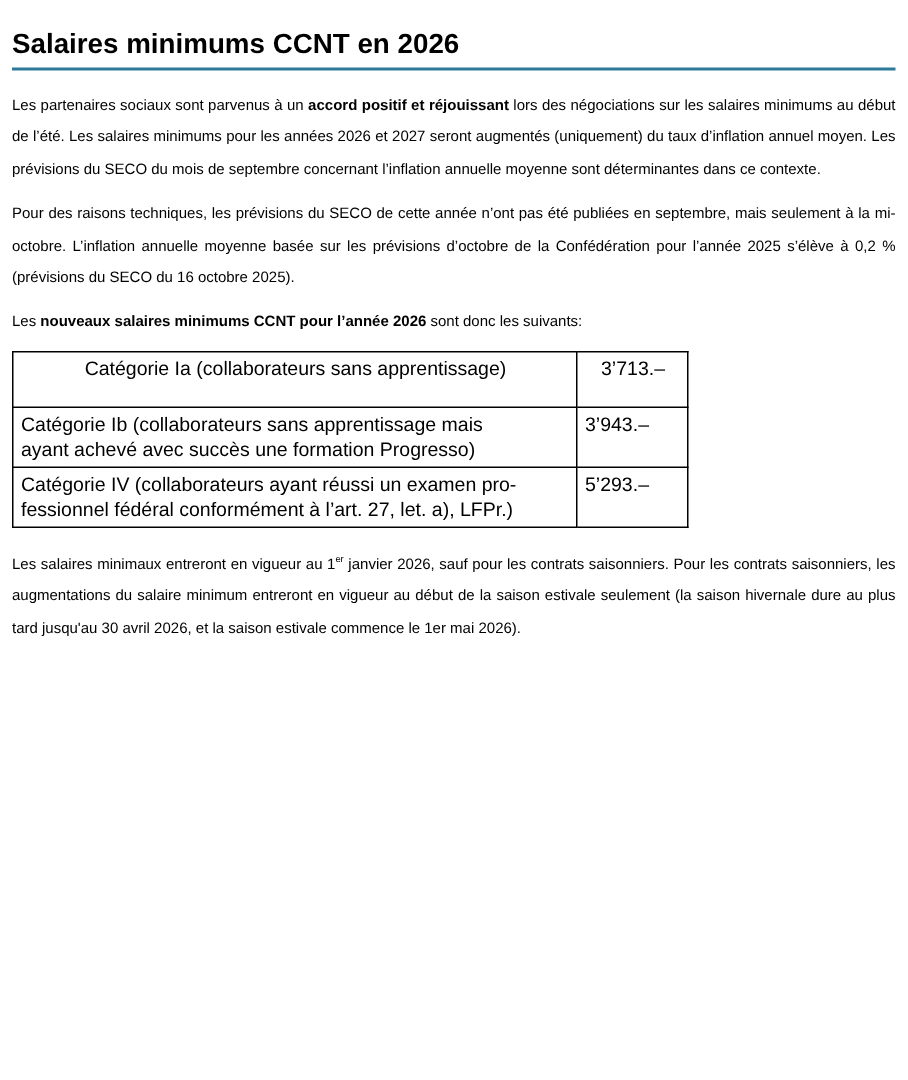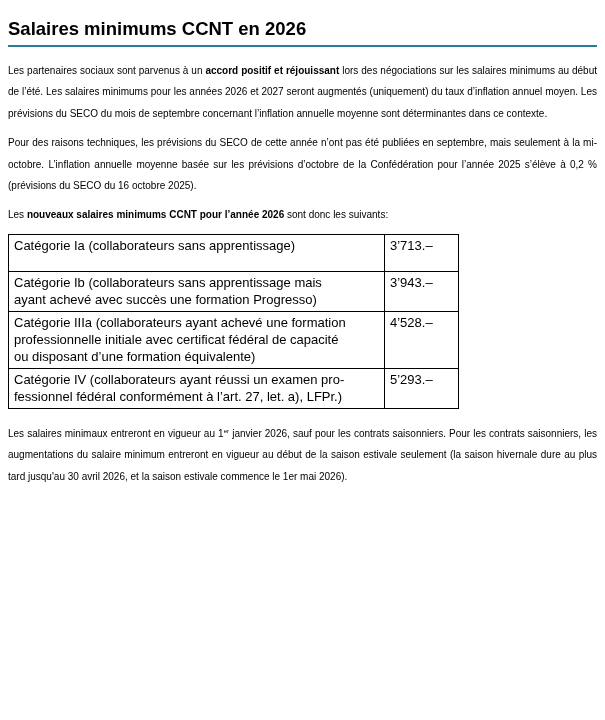"Catégorie Ia (collaborateurs sans" tr.tall td { text-align: none -> center }
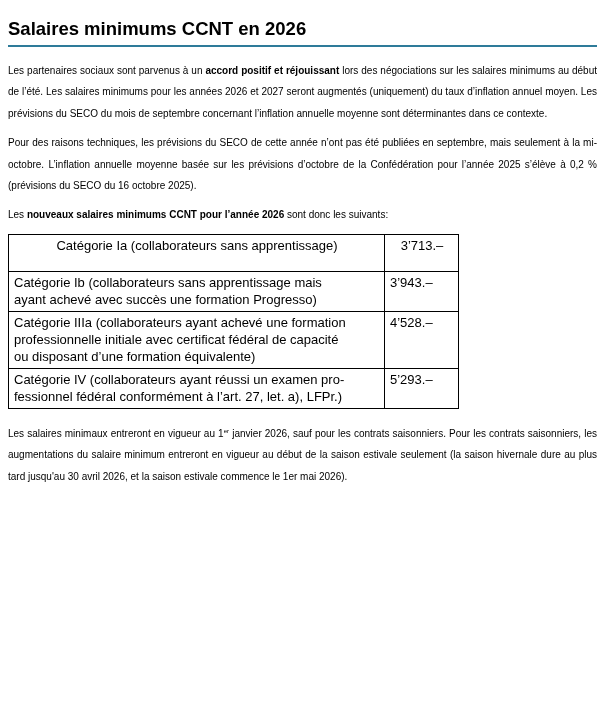"Catégorie IIIa (collaborateurs ayant" tr { html: <tr> <td>Catégorie IIIa (collaborateurs ayant achevé une formation professionnelle initiale avec certificat fédéral de capacité ou disposant d’une formation équivalente)</td> <td>4’528.–</td> </tr> -> none }
